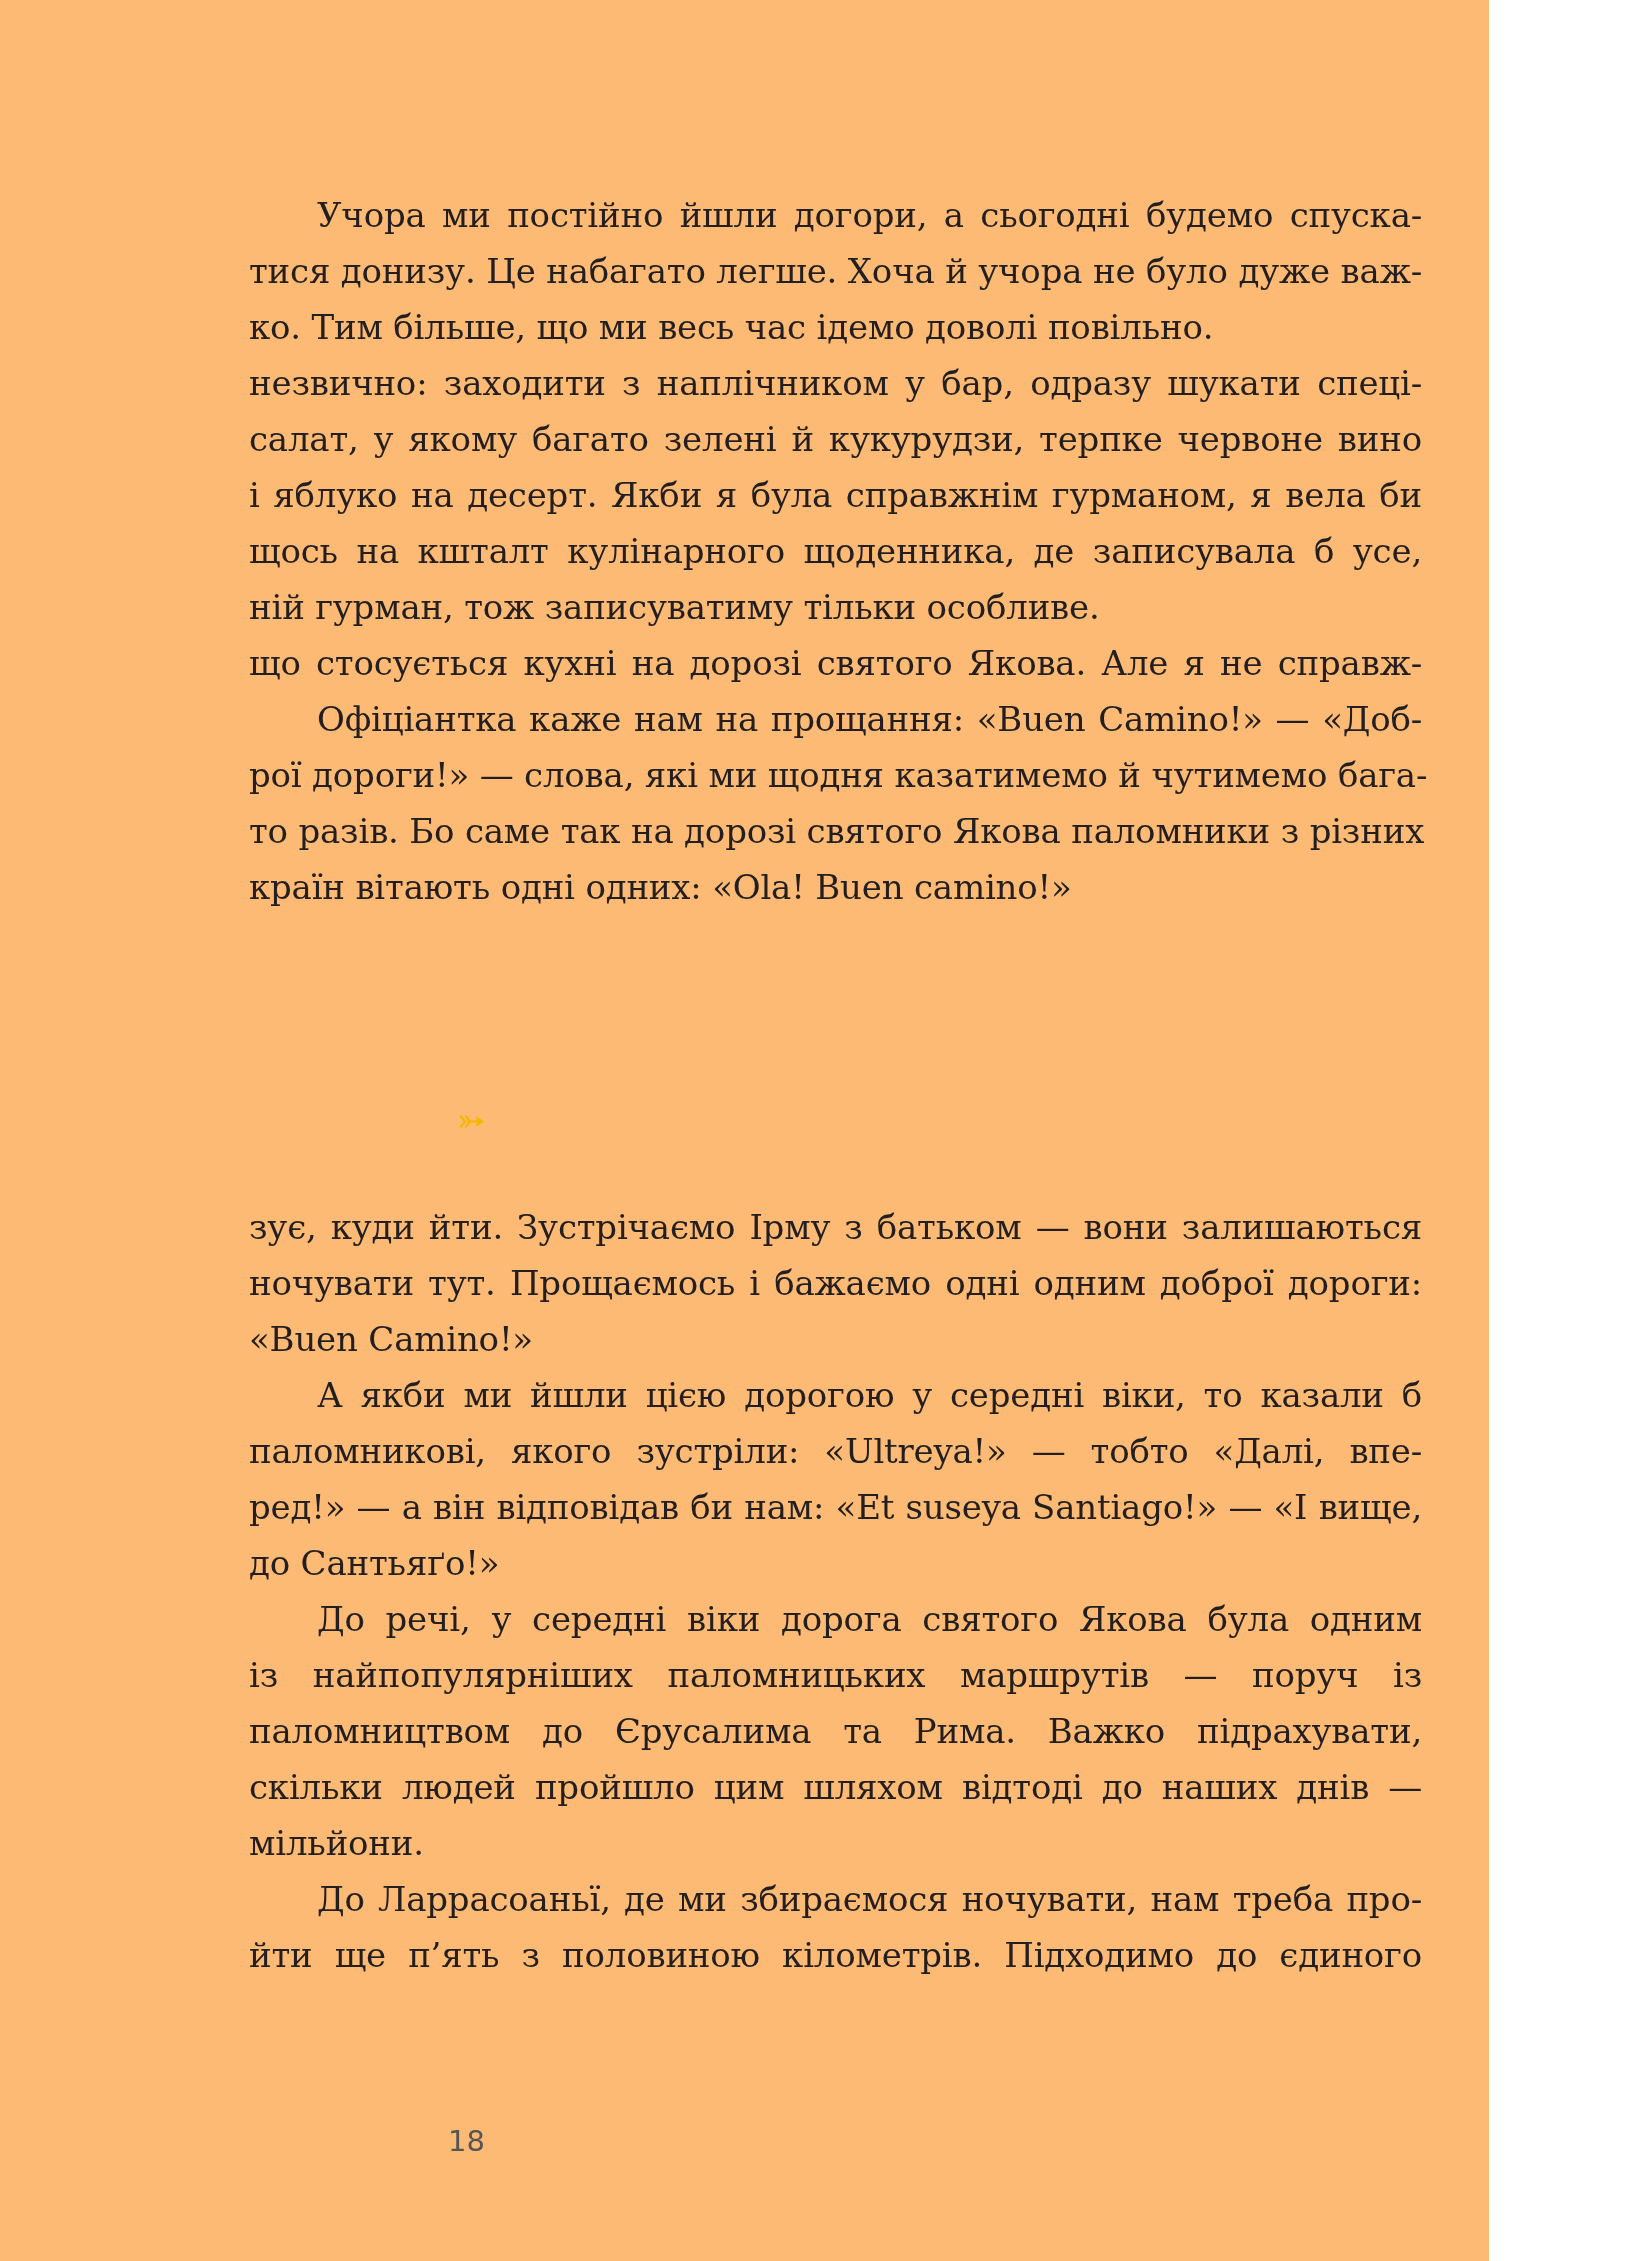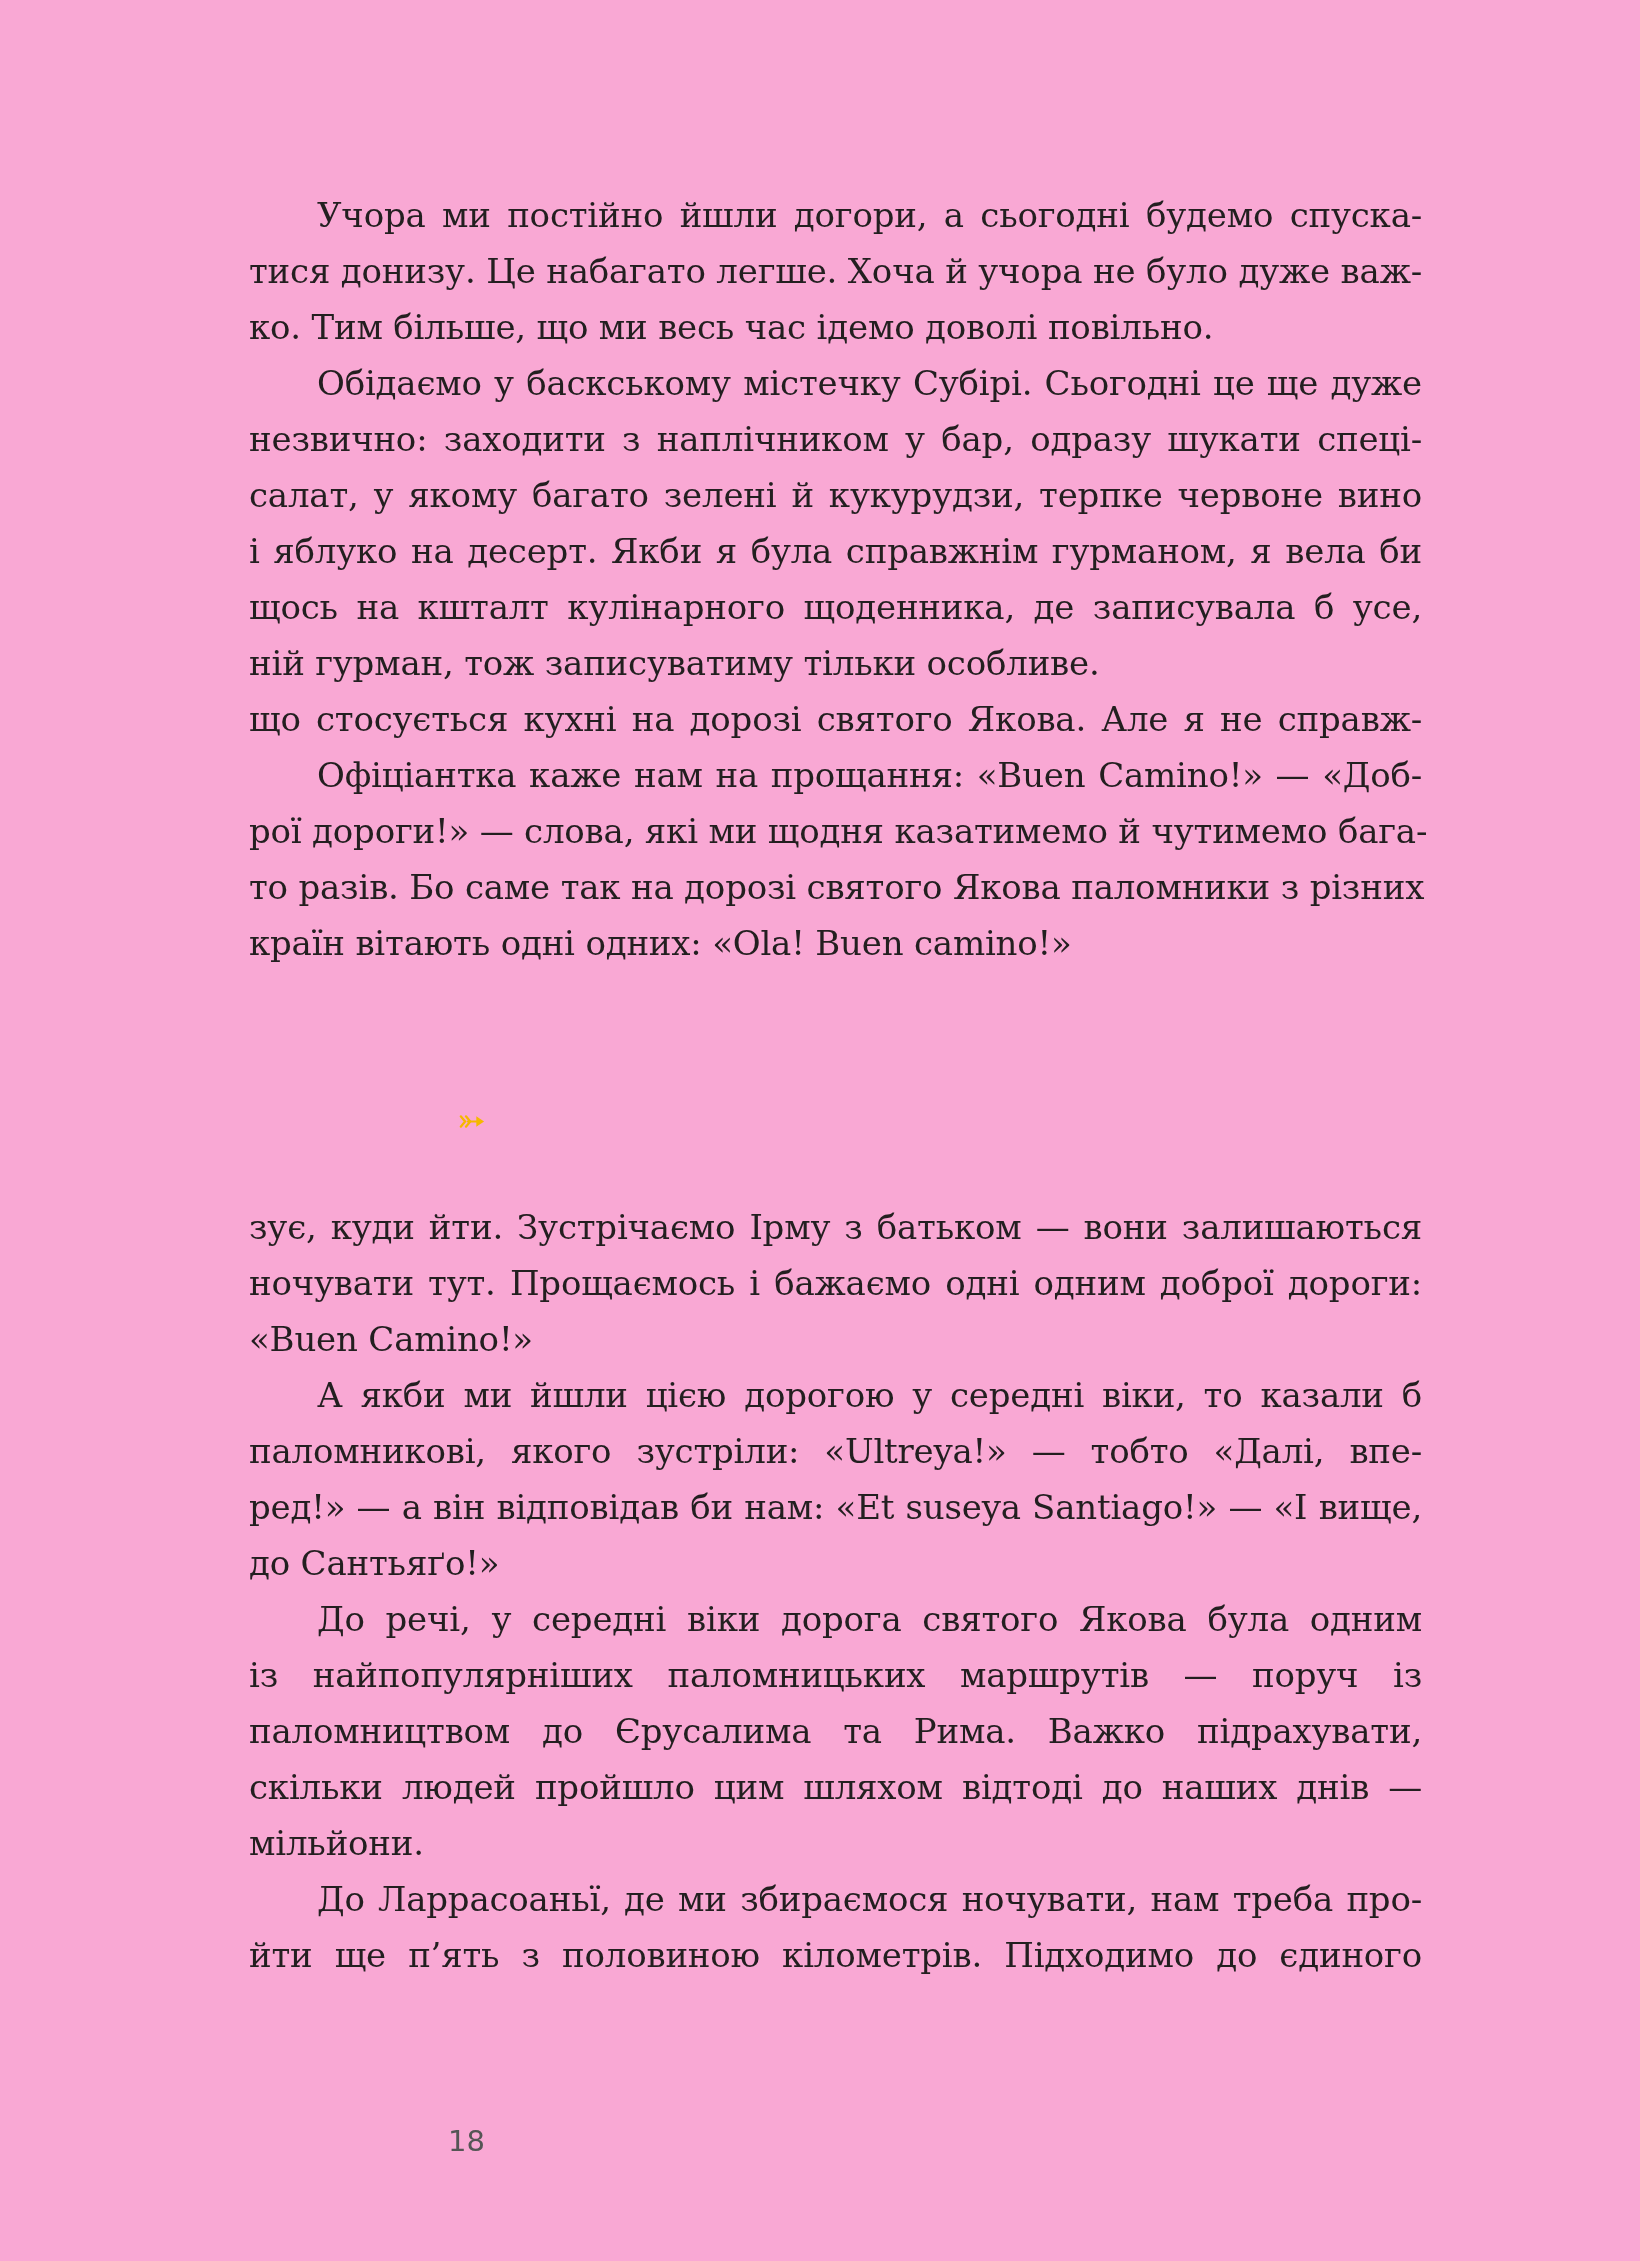"Учора ми постійно йшли догори," .page { background: #f9a8d4 -> #fdba74; width: 1640px -> 1489px }
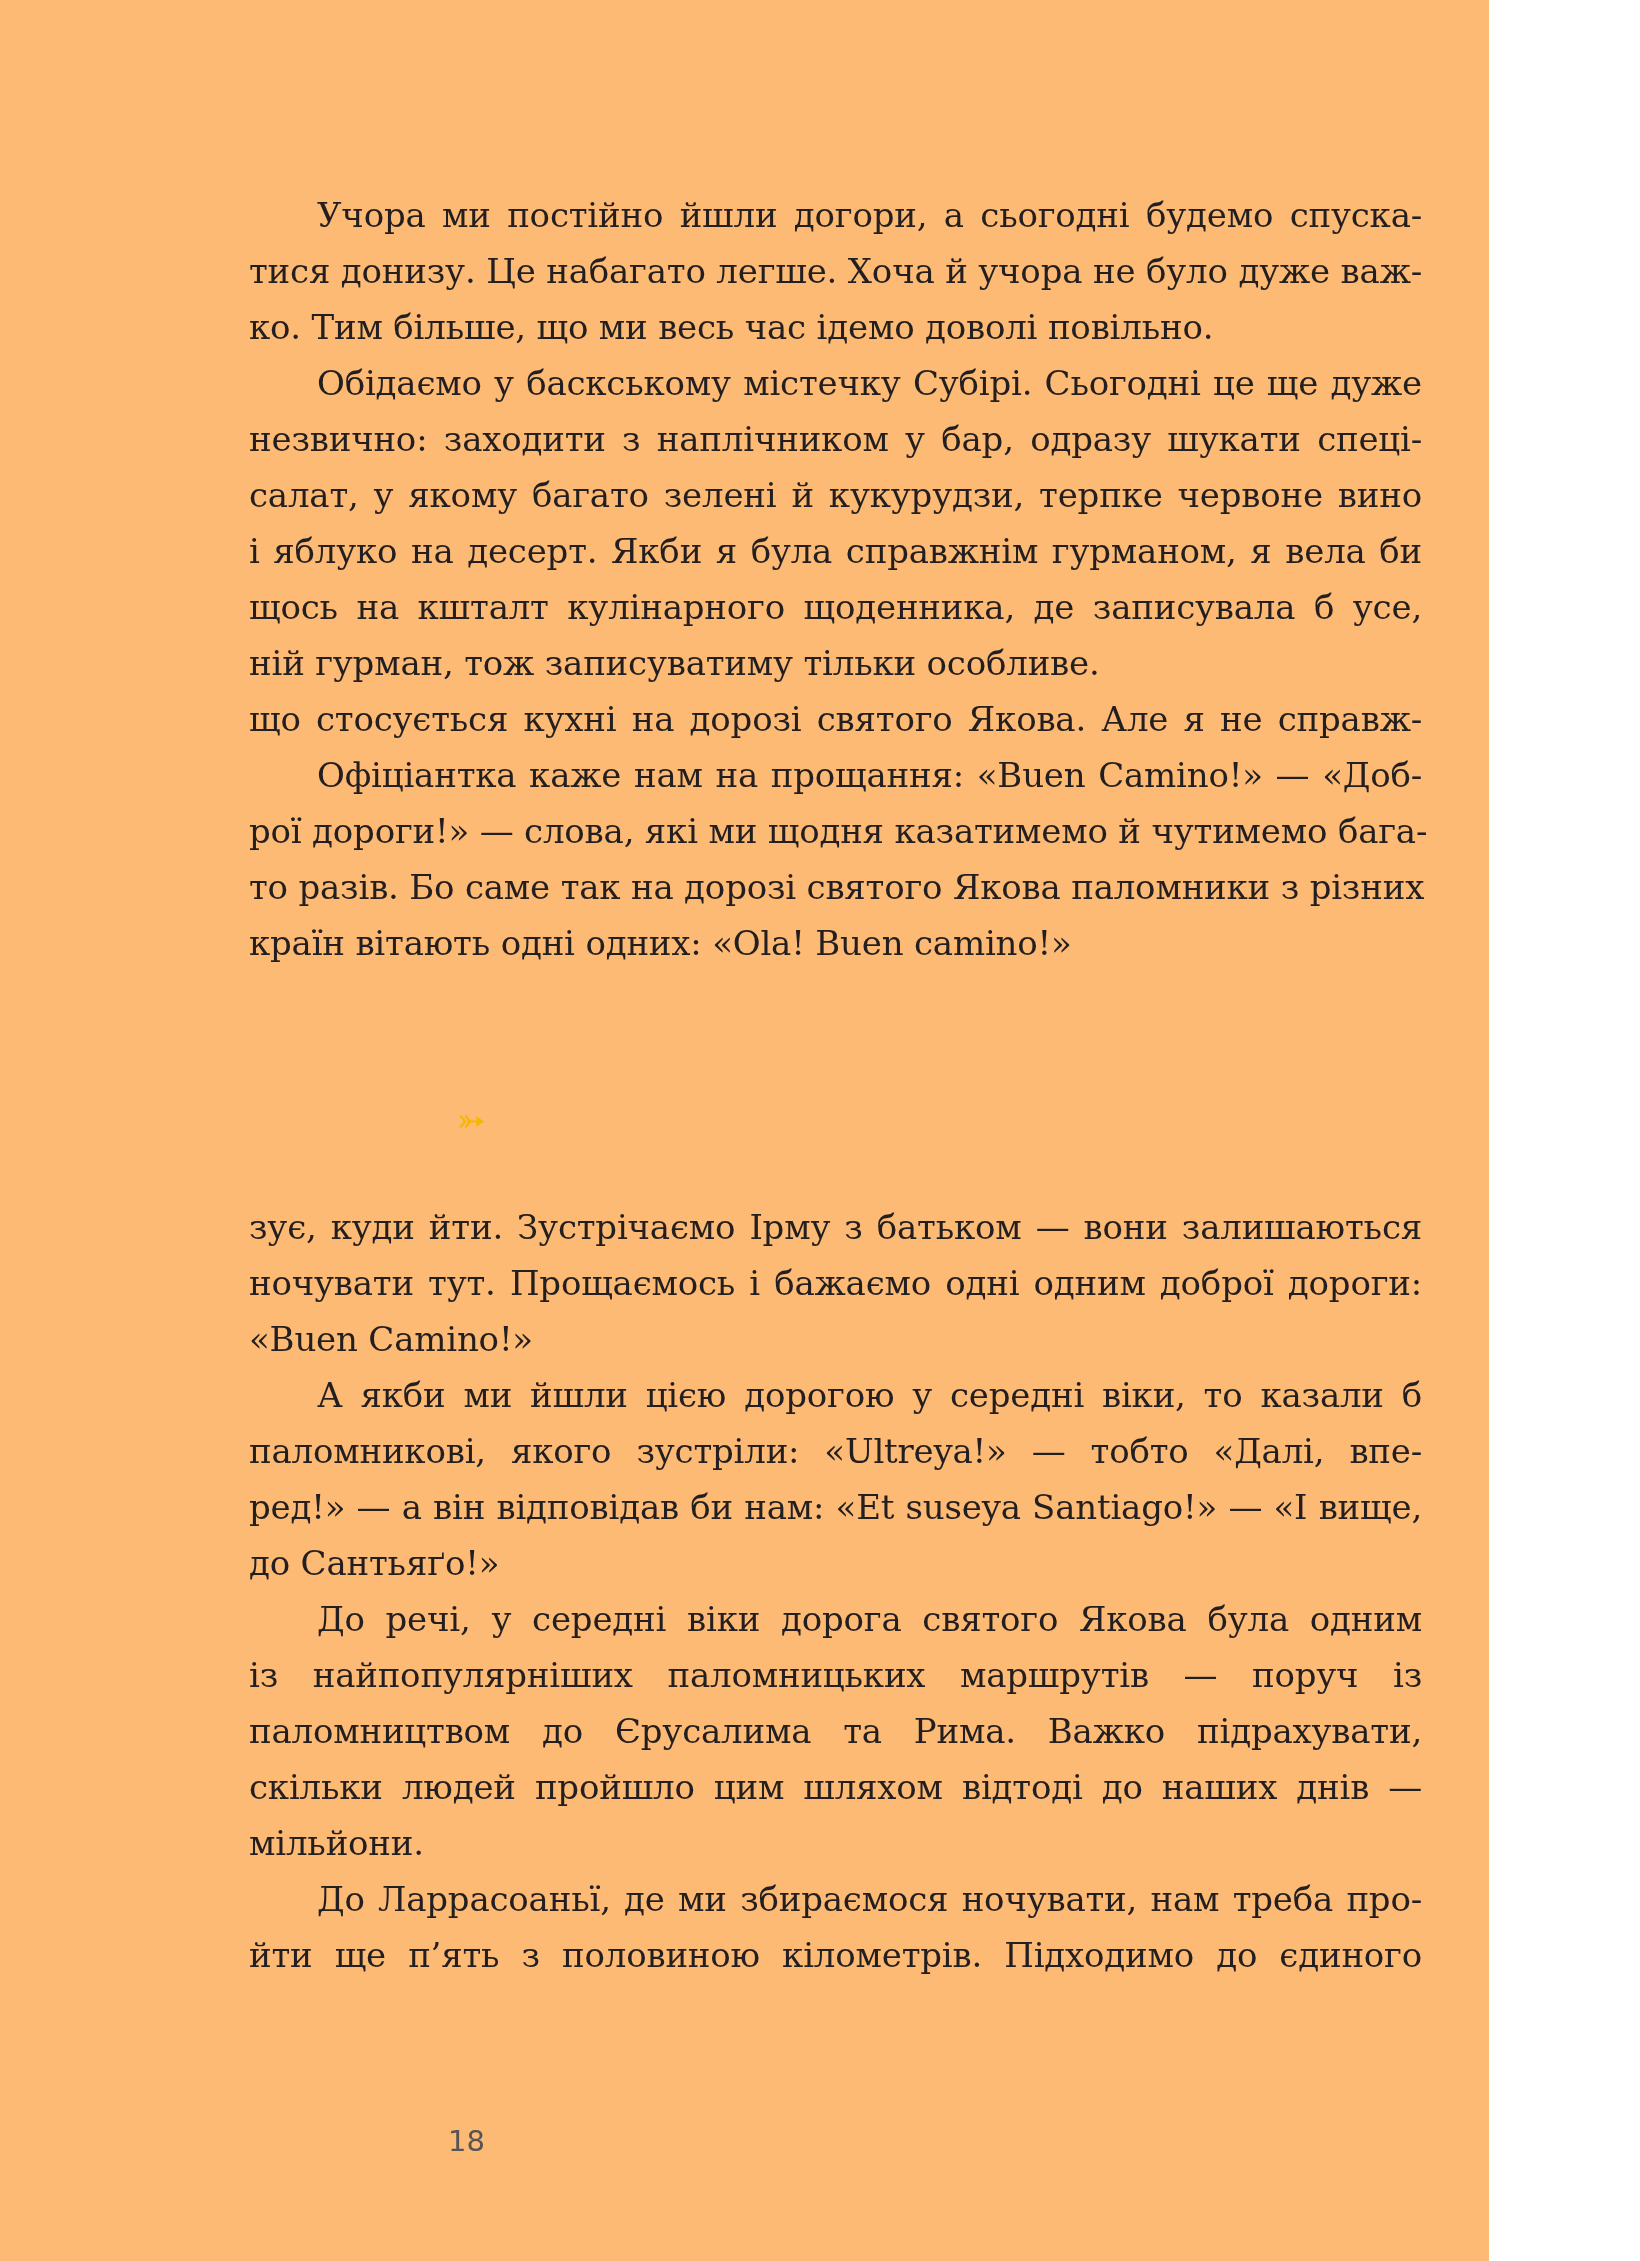"Обідаємо у баскському містечку Субірі." div.line { html: <div>Обідаємо у баскському містечку Субірі. Сьогодні це ще дуже</div> -> none }
